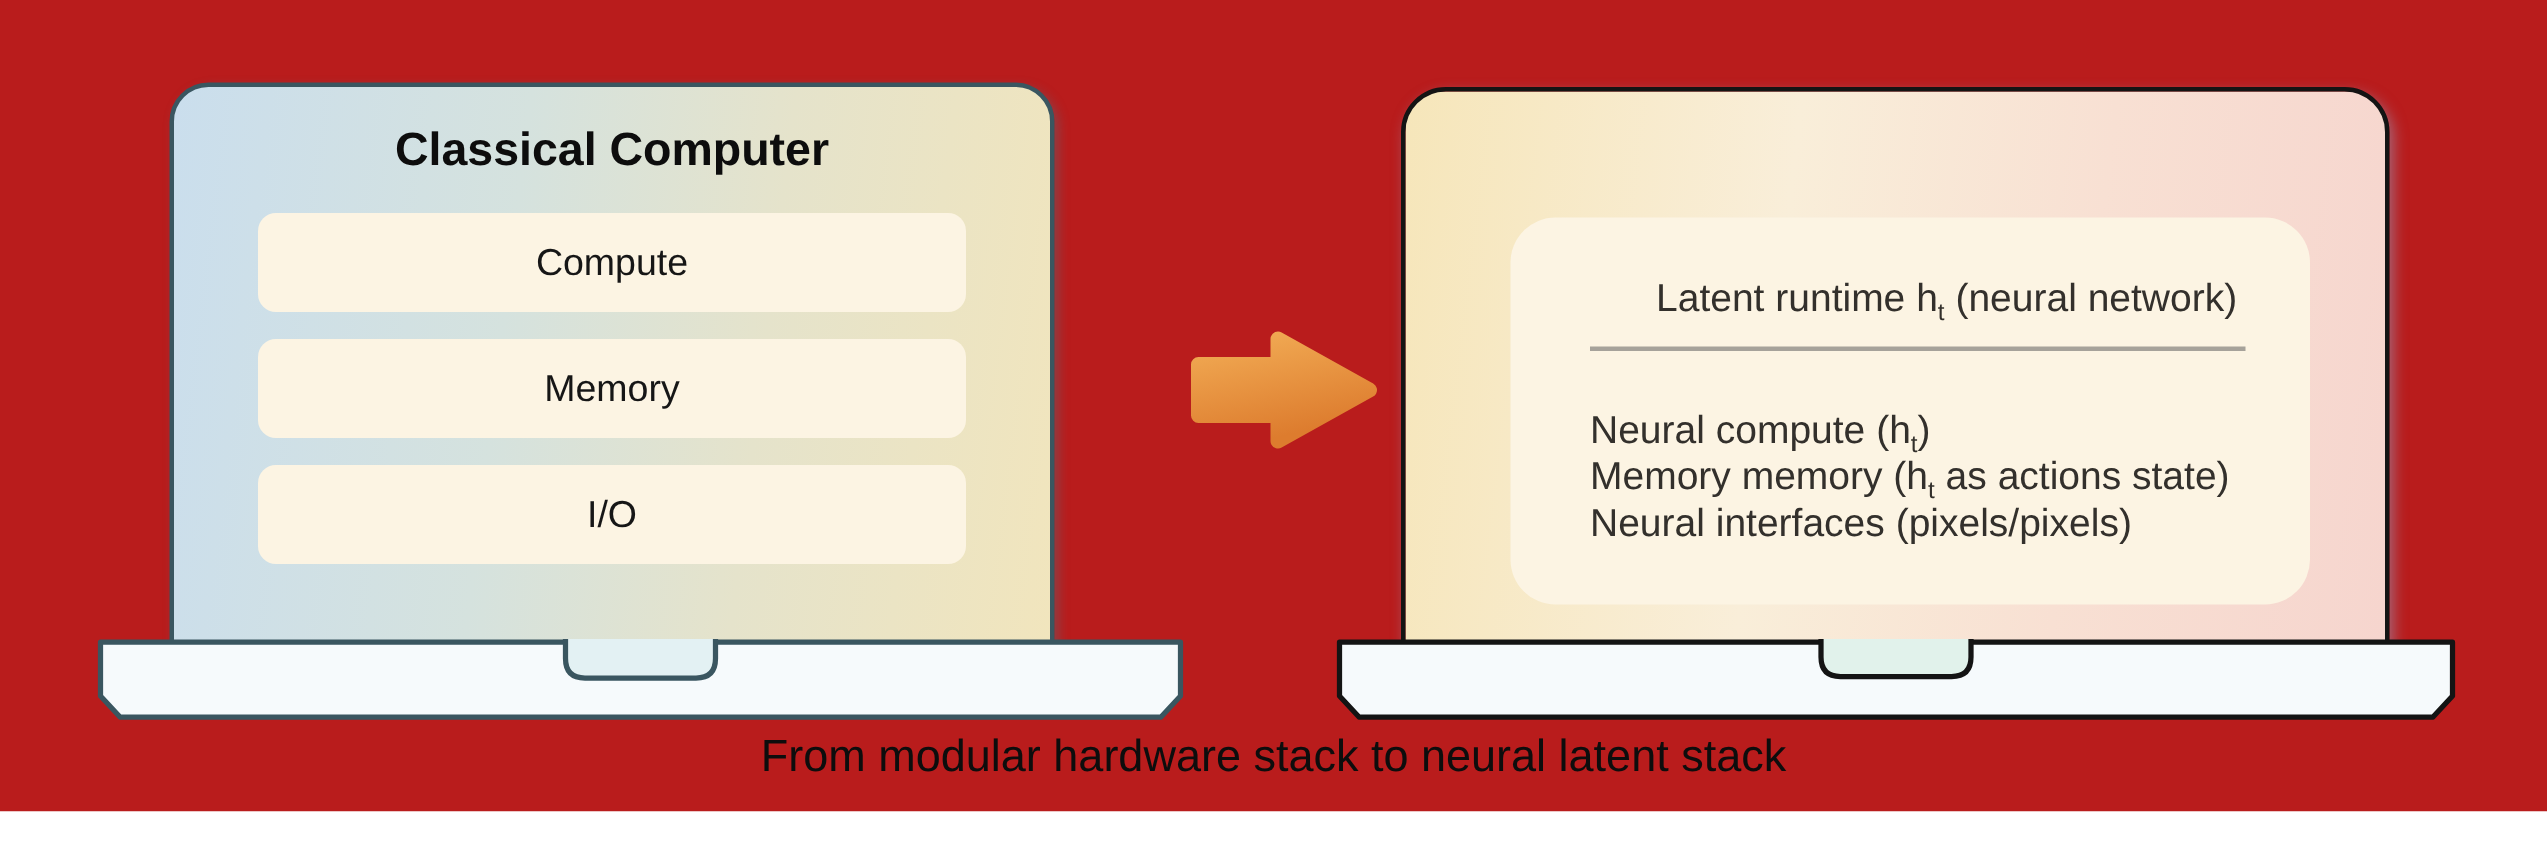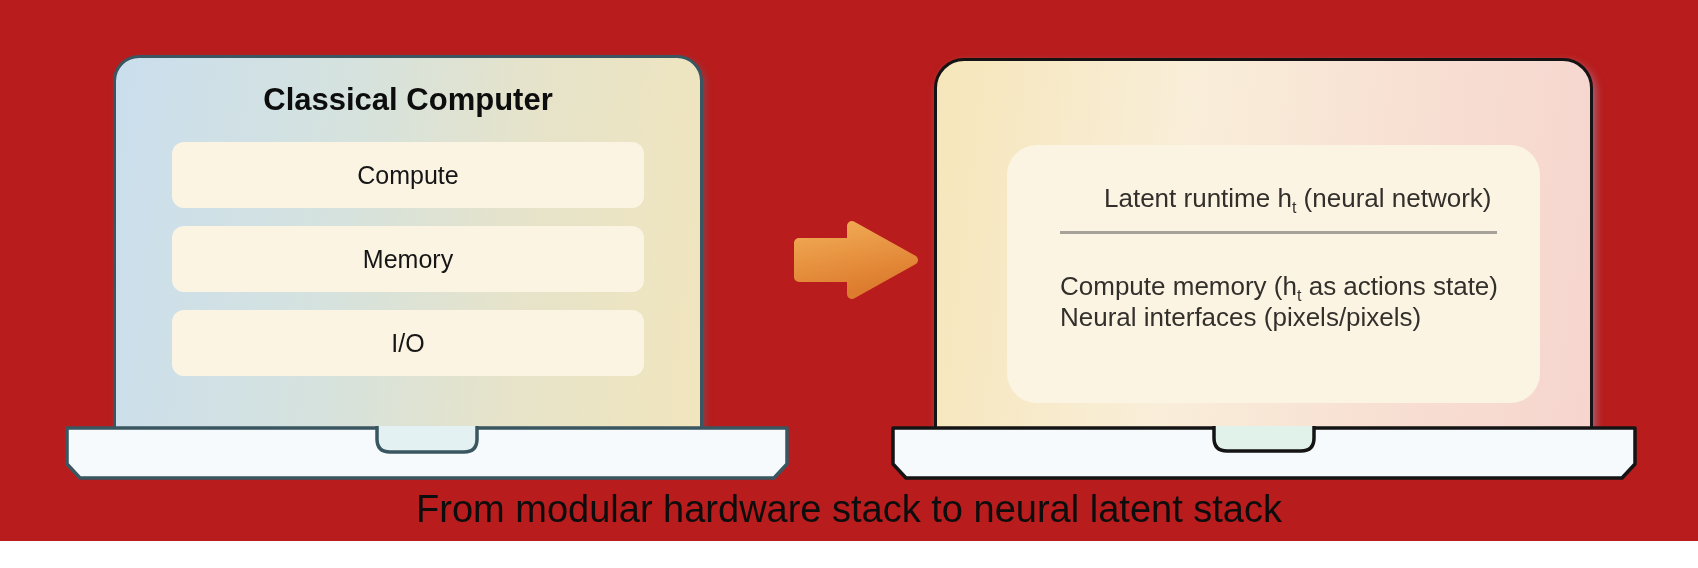"Neural compute (ht)" div.neural-line { html: none -> <div> <span>Neural compute (h</span><sub>t</sub><span>)</span> </div> }
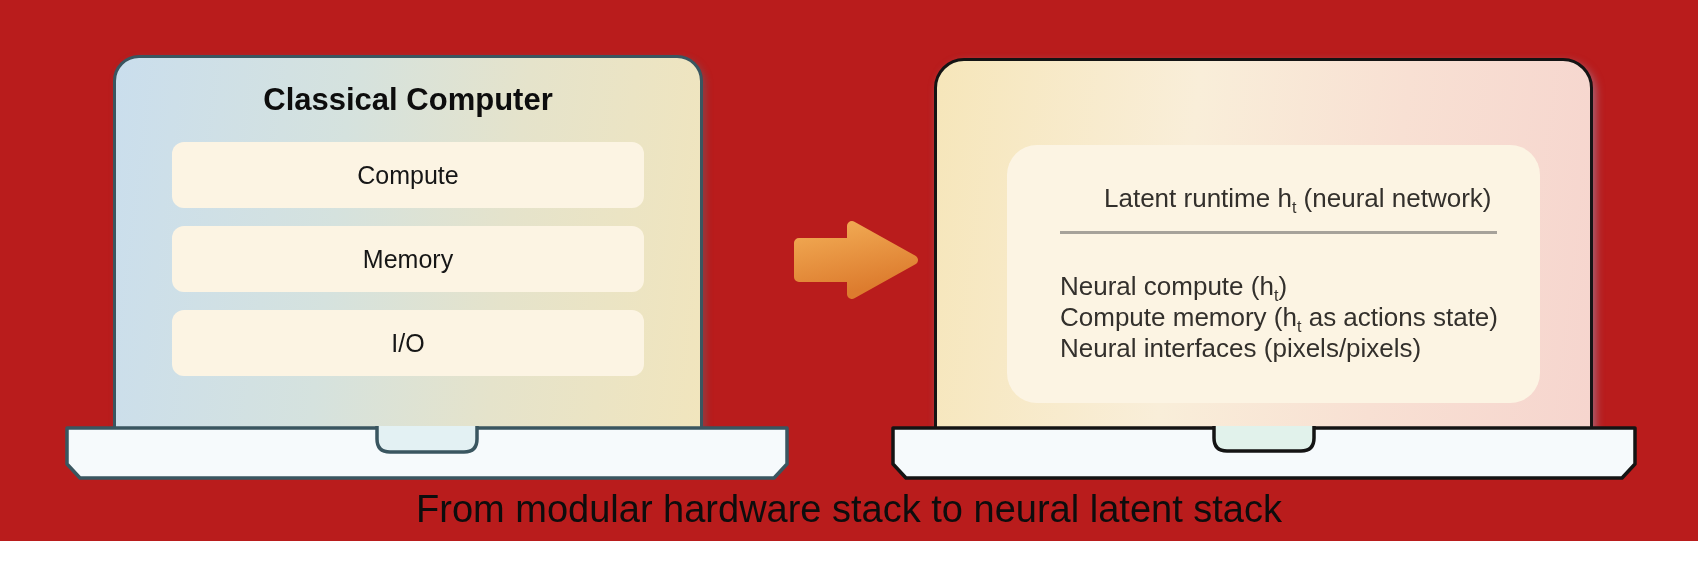"Compute memory (h" span { text: Compute -> Memory }
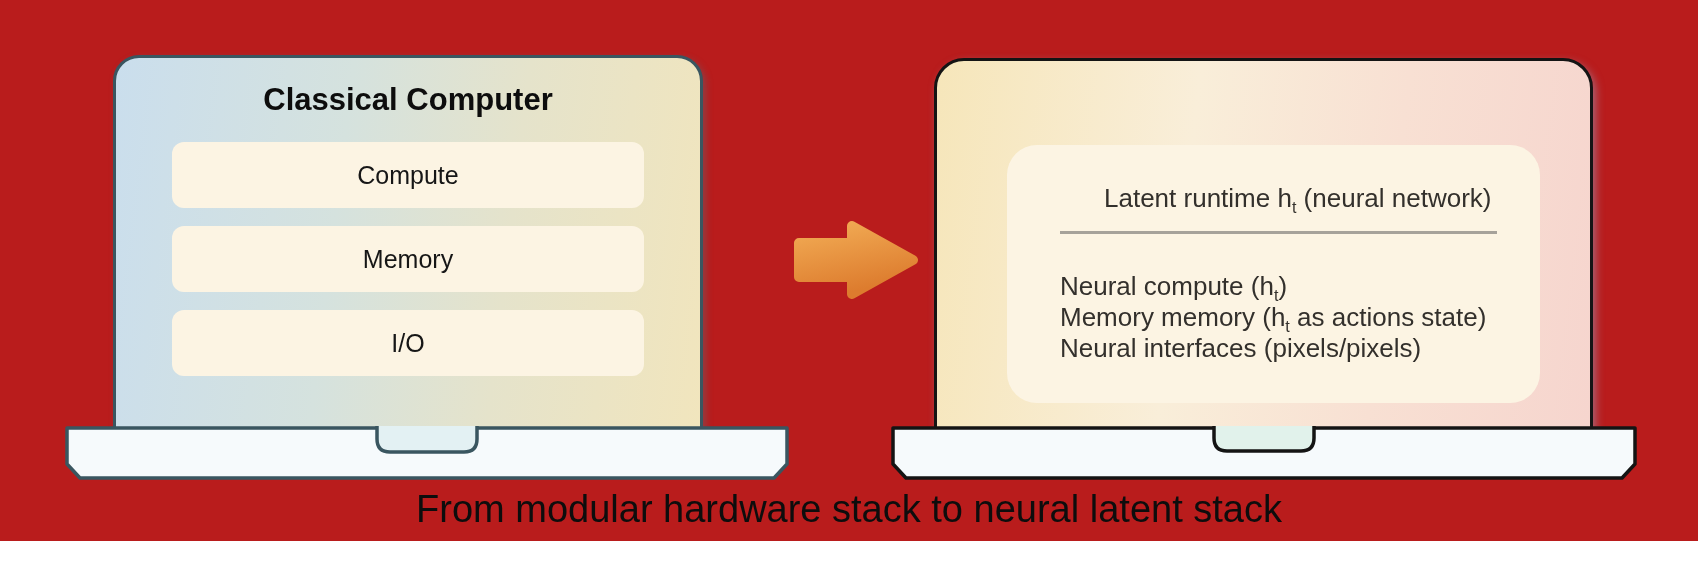"From modular hardware stack to" .figure-caption { font-size: 38px -> 30px }
